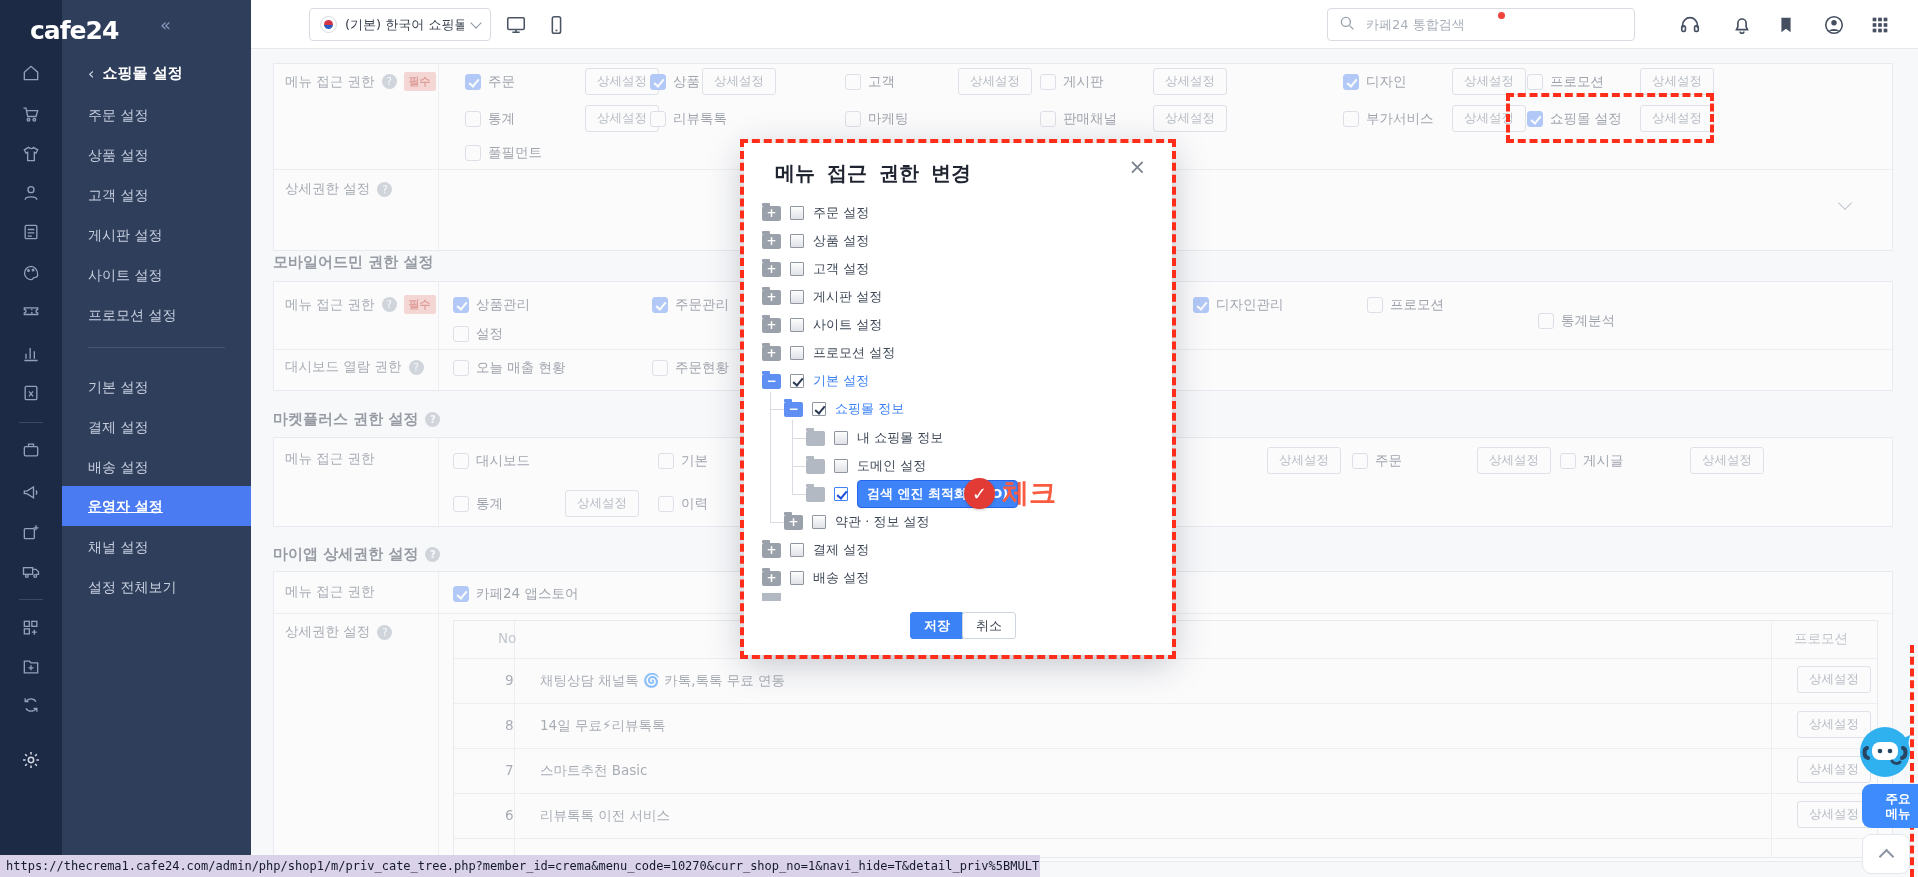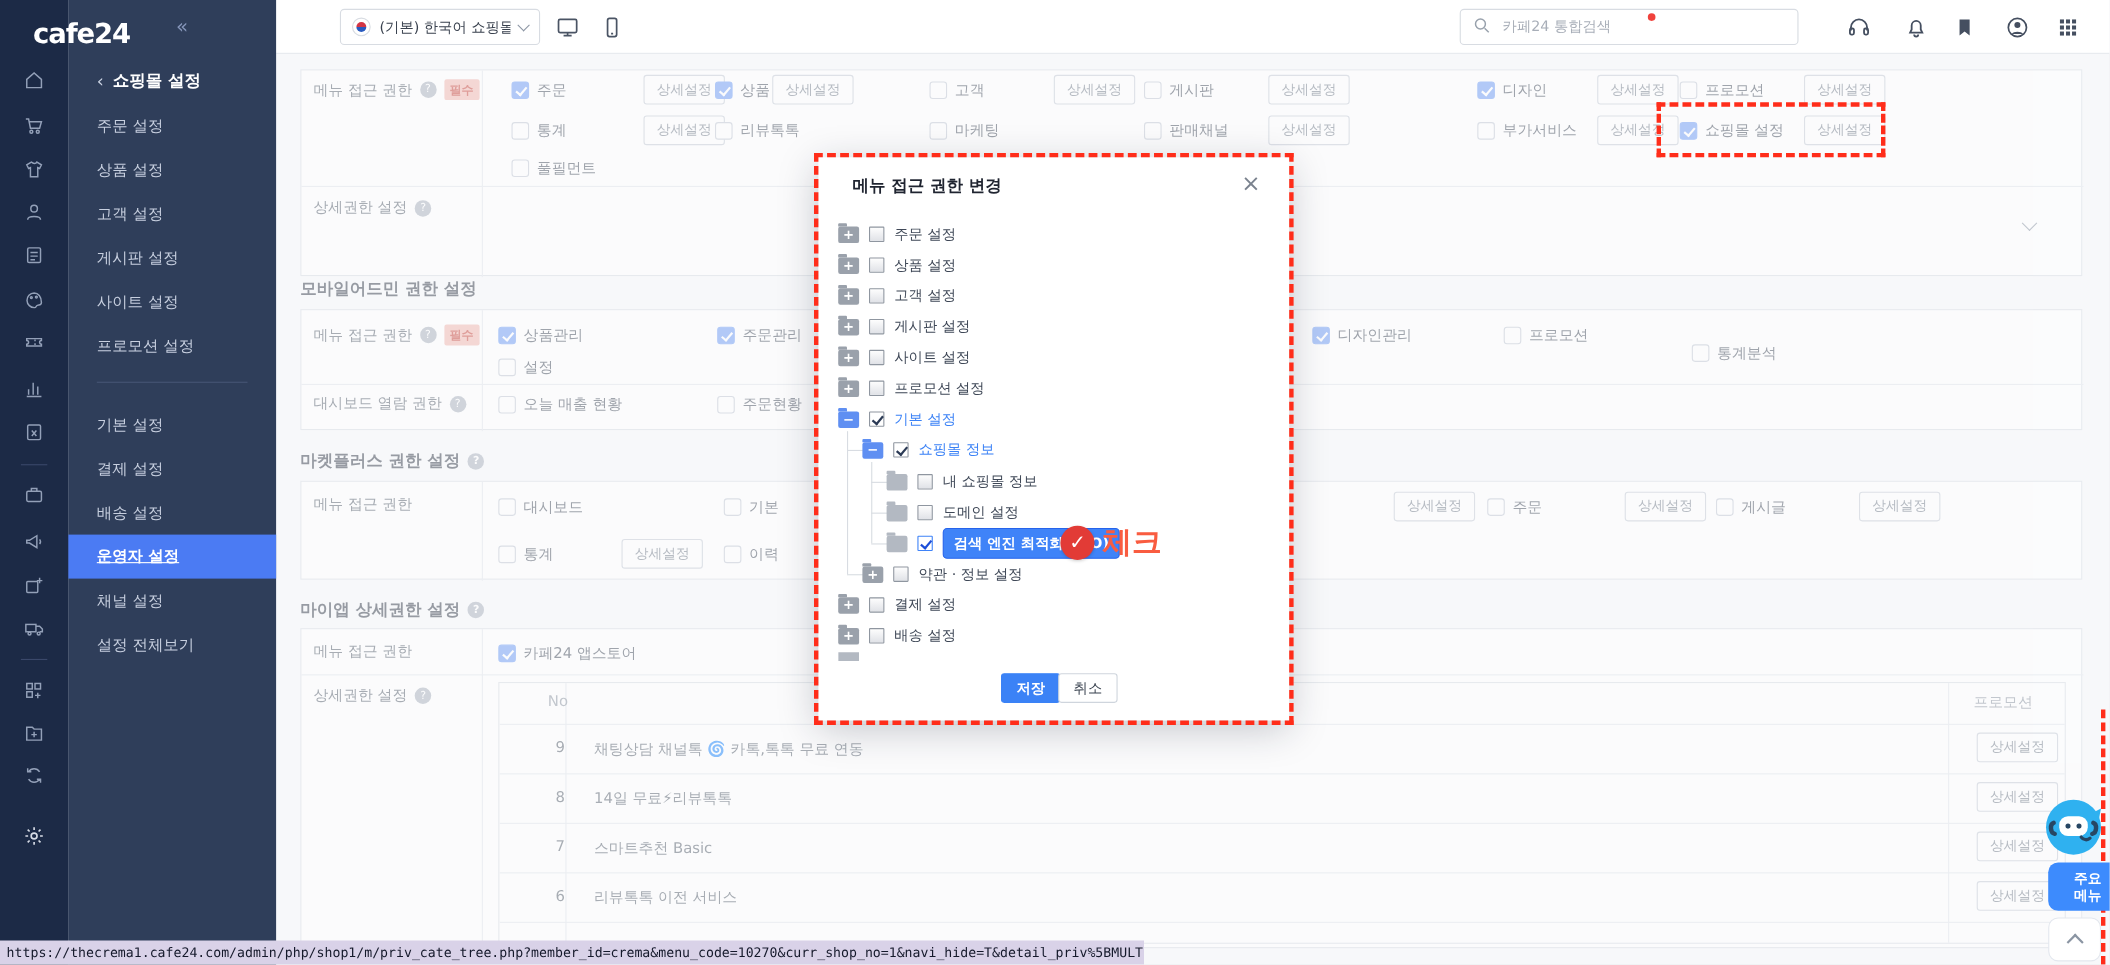"메뉴 접근 권한 변경" .mtitle { font-family: none -> Liberation Mono, monospace; font-size: 15px -> 20px }
